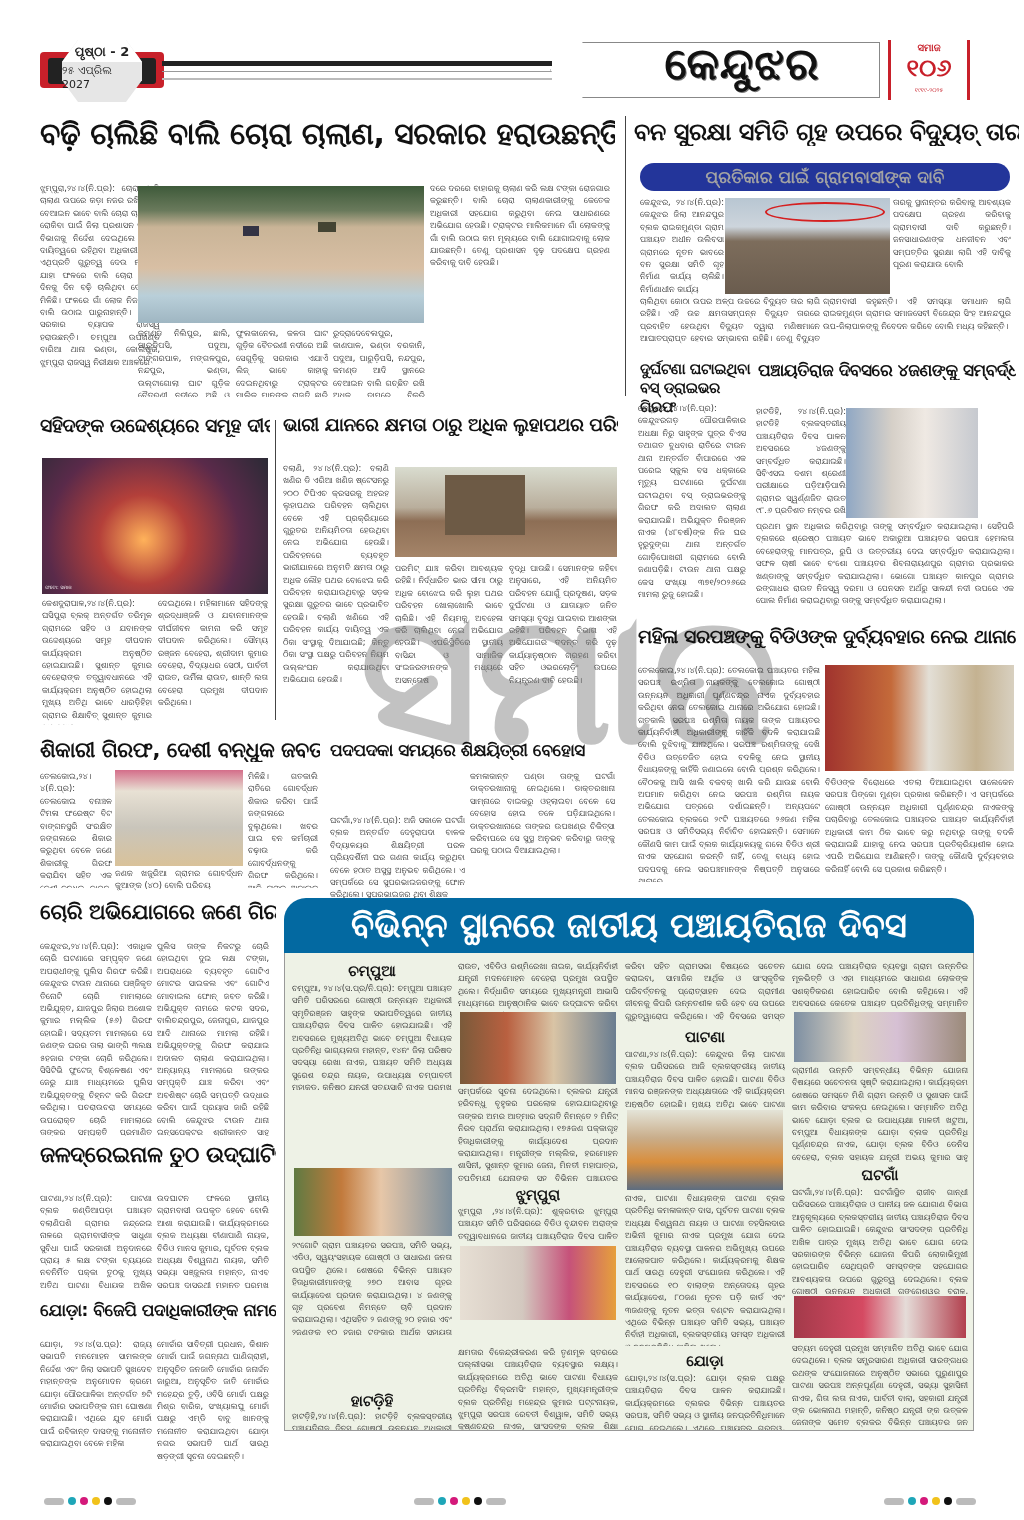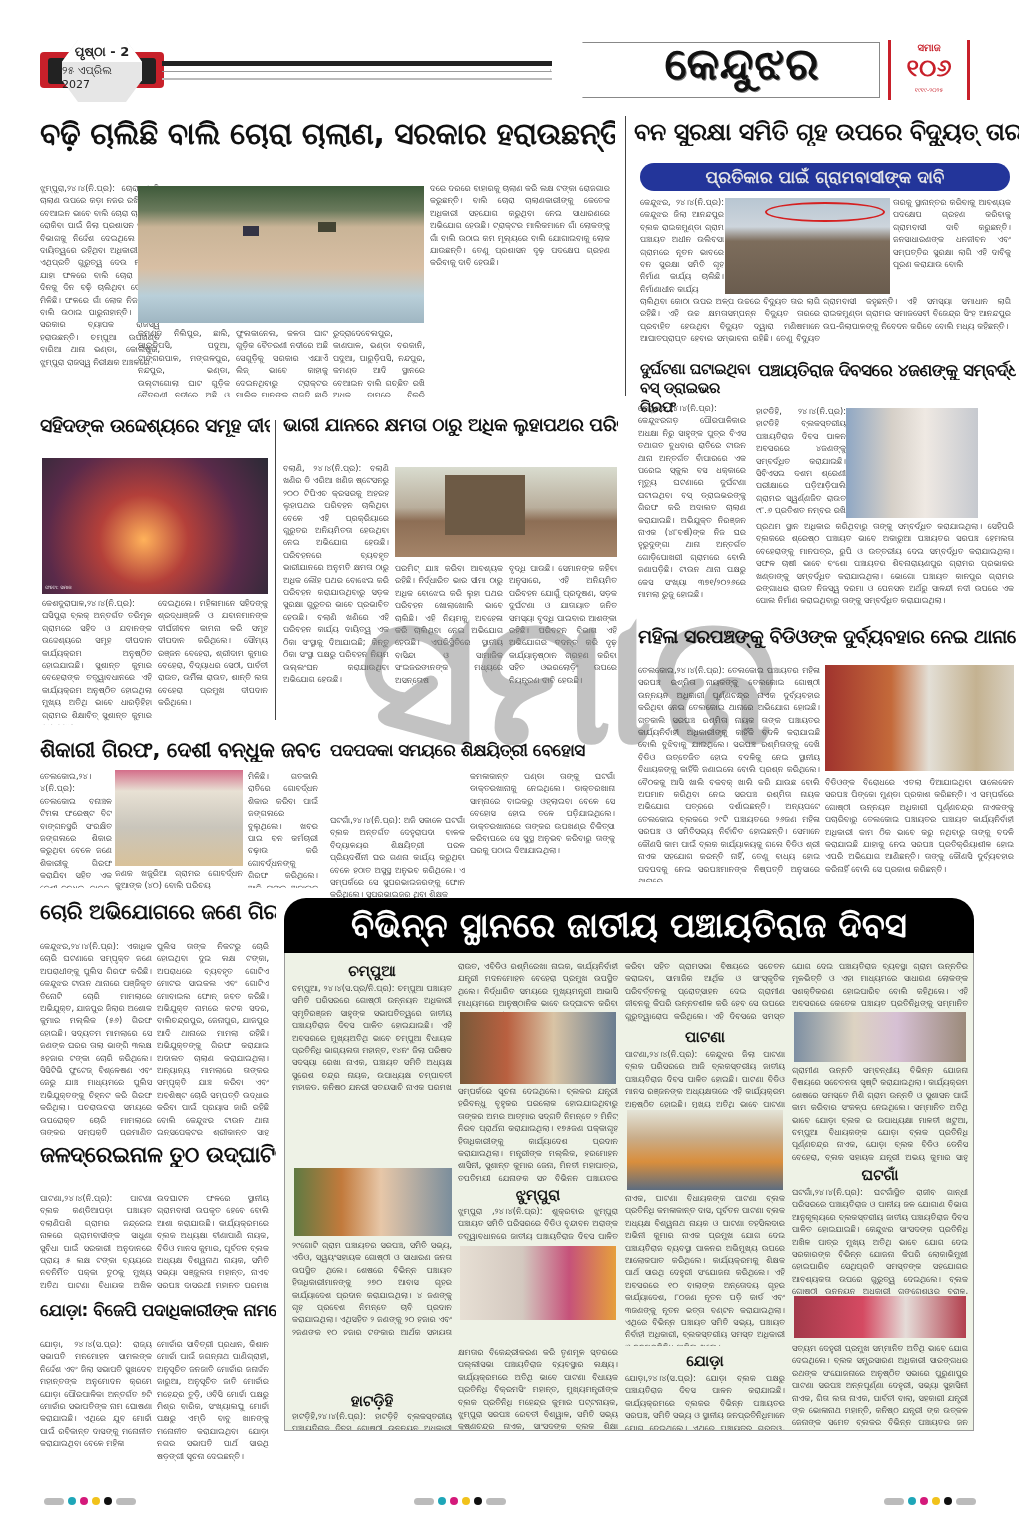"ପ୍ରତିକାର ପାଇଁ ଗ୍ରାମବାସୀଙ୍କ ଦାବି" .bluebar { color: #e5e5e5 -> #a3a3a3 }
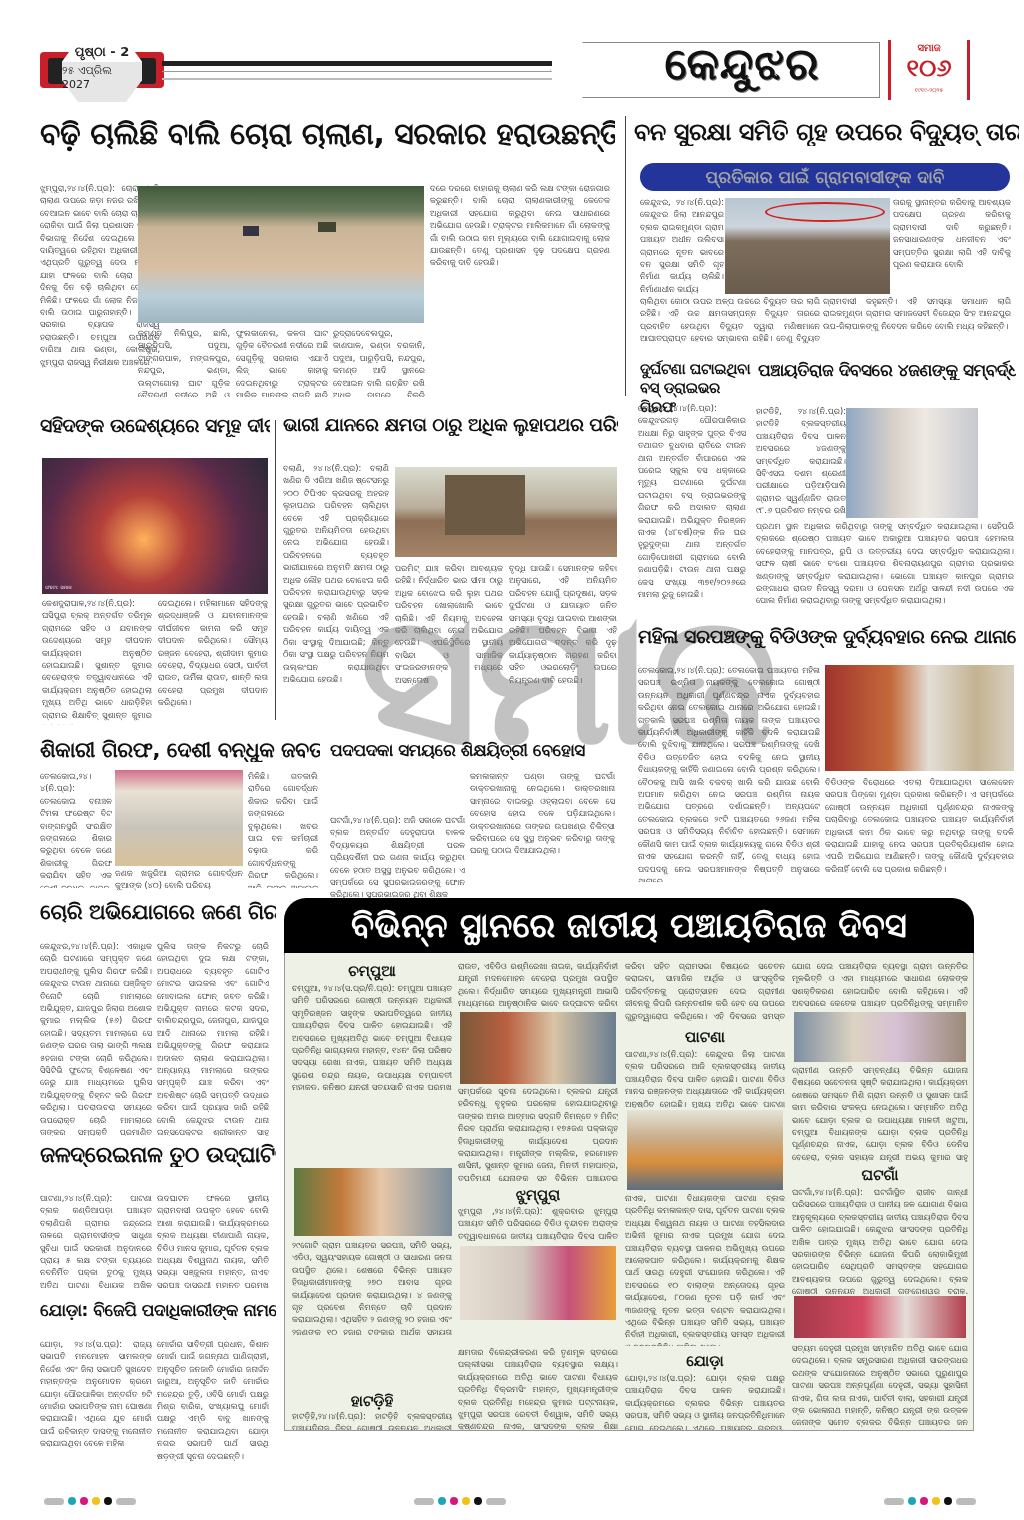"ବିଭିନ୍ନ ସ୍ଥାନରେ ଜାତୀୟ ପଞ୍ଚାୟତିରାଜ ଦିବସ" .redbanner { background: #000000 -> #0369a1 }
